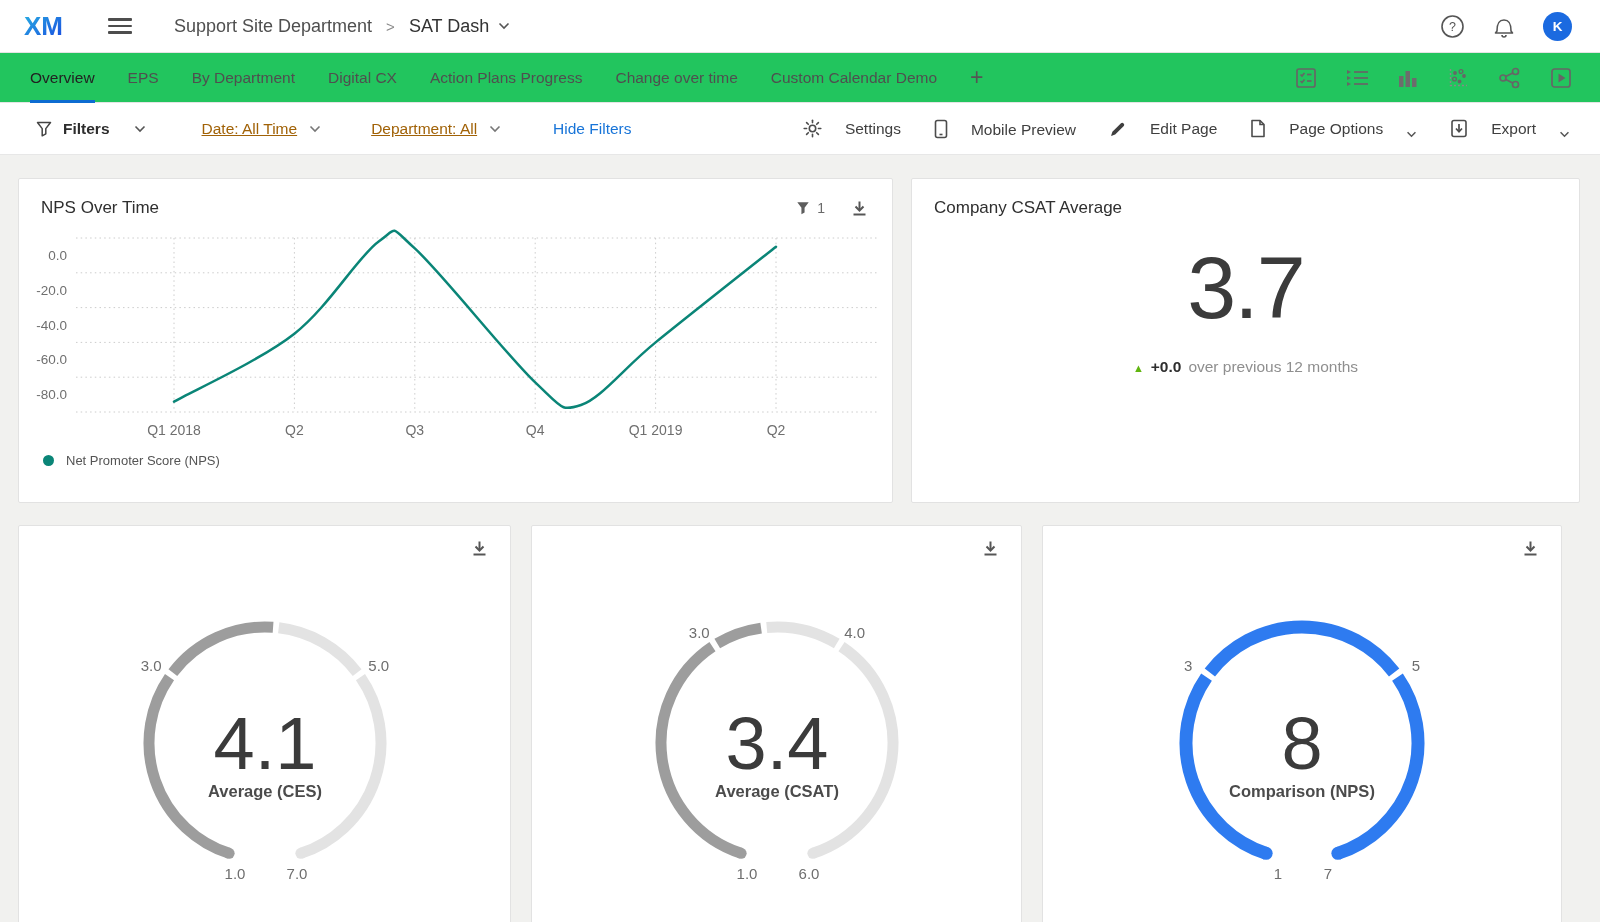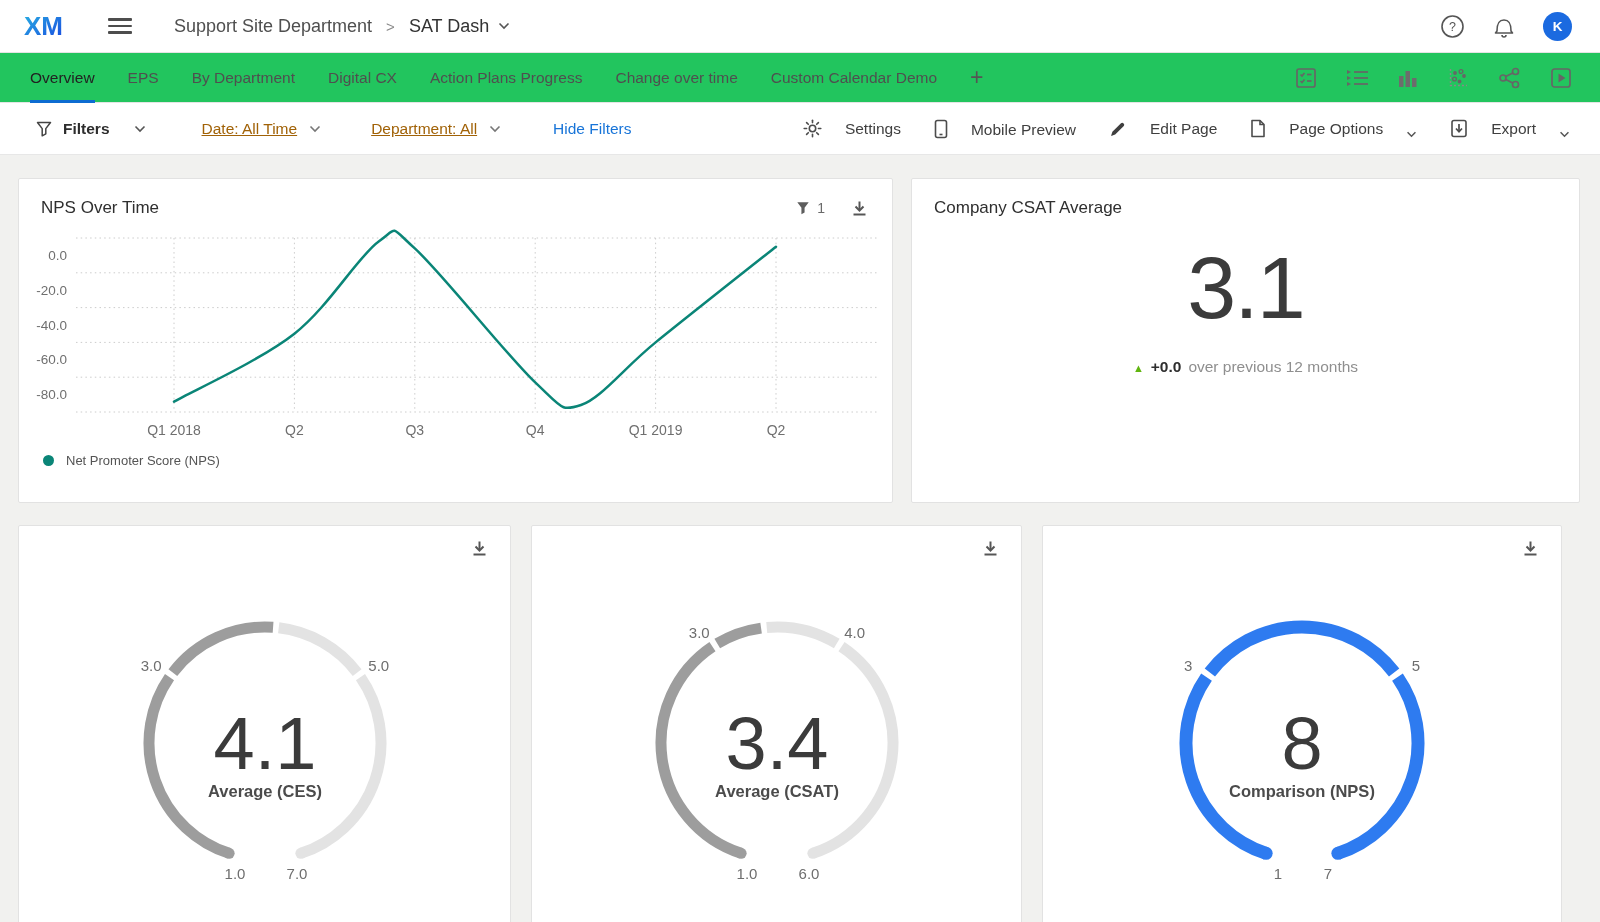"3.1" div.kpi-value { text: 3.1 -> 3.7 }
